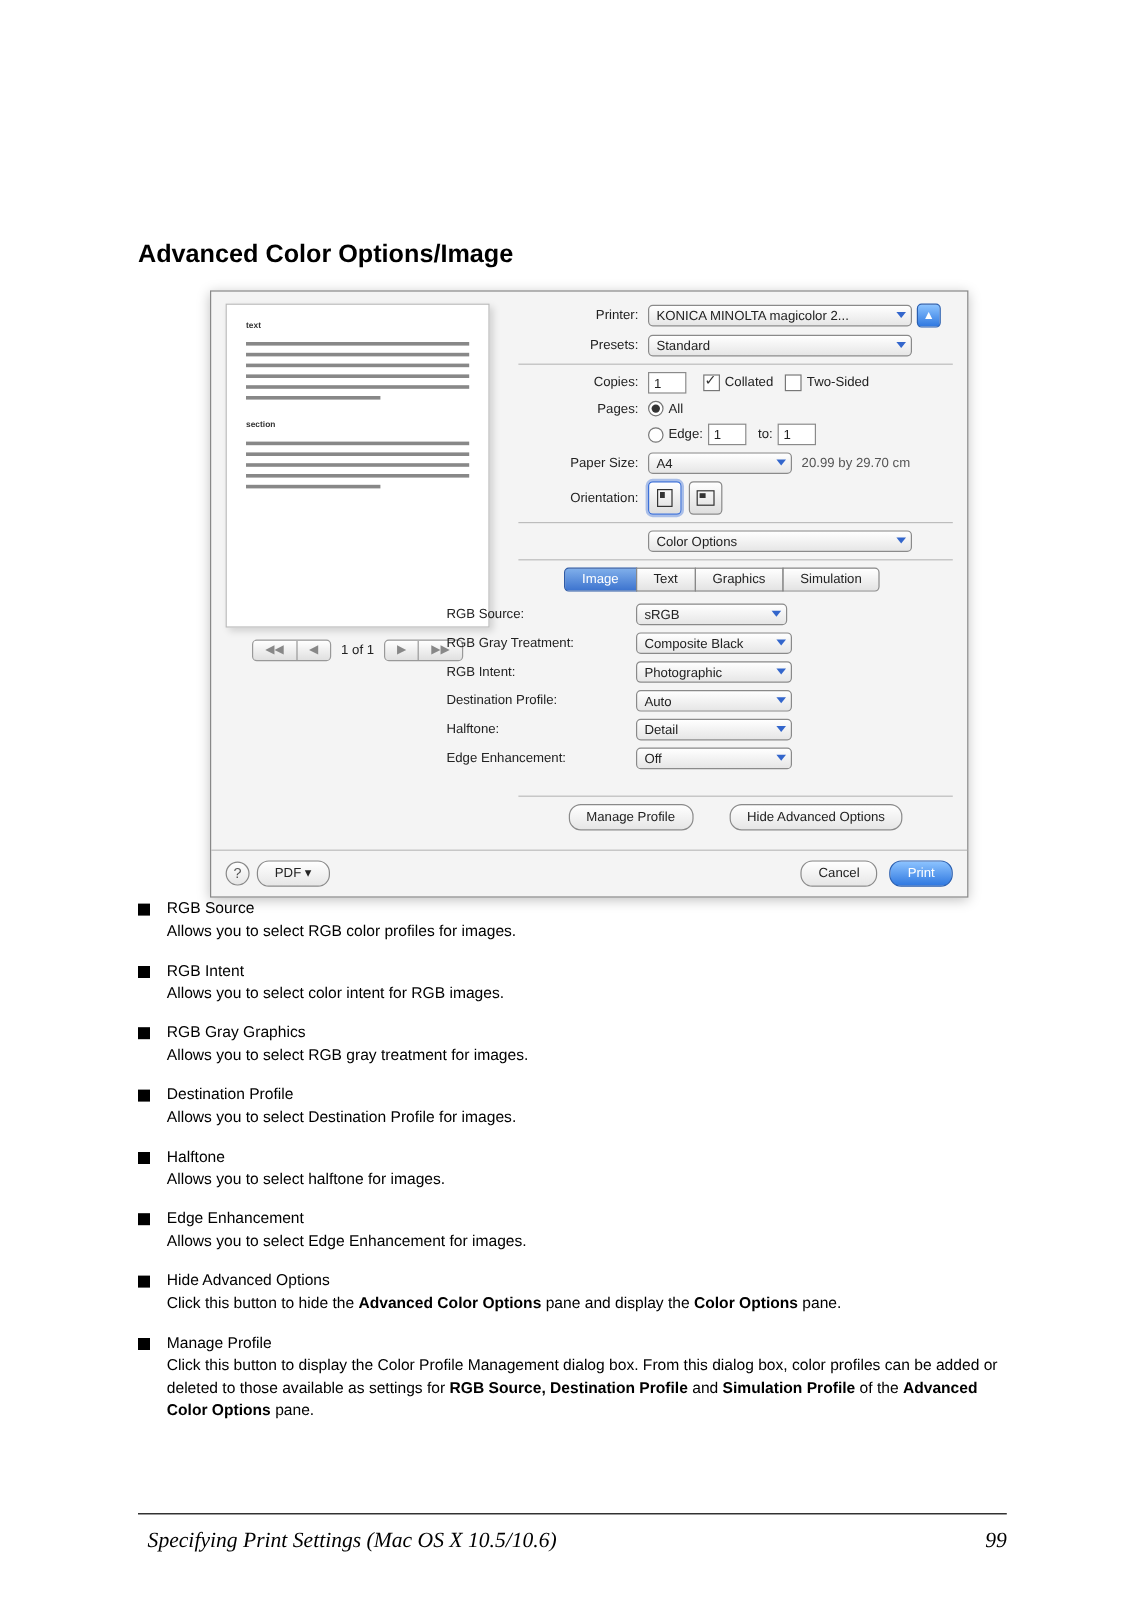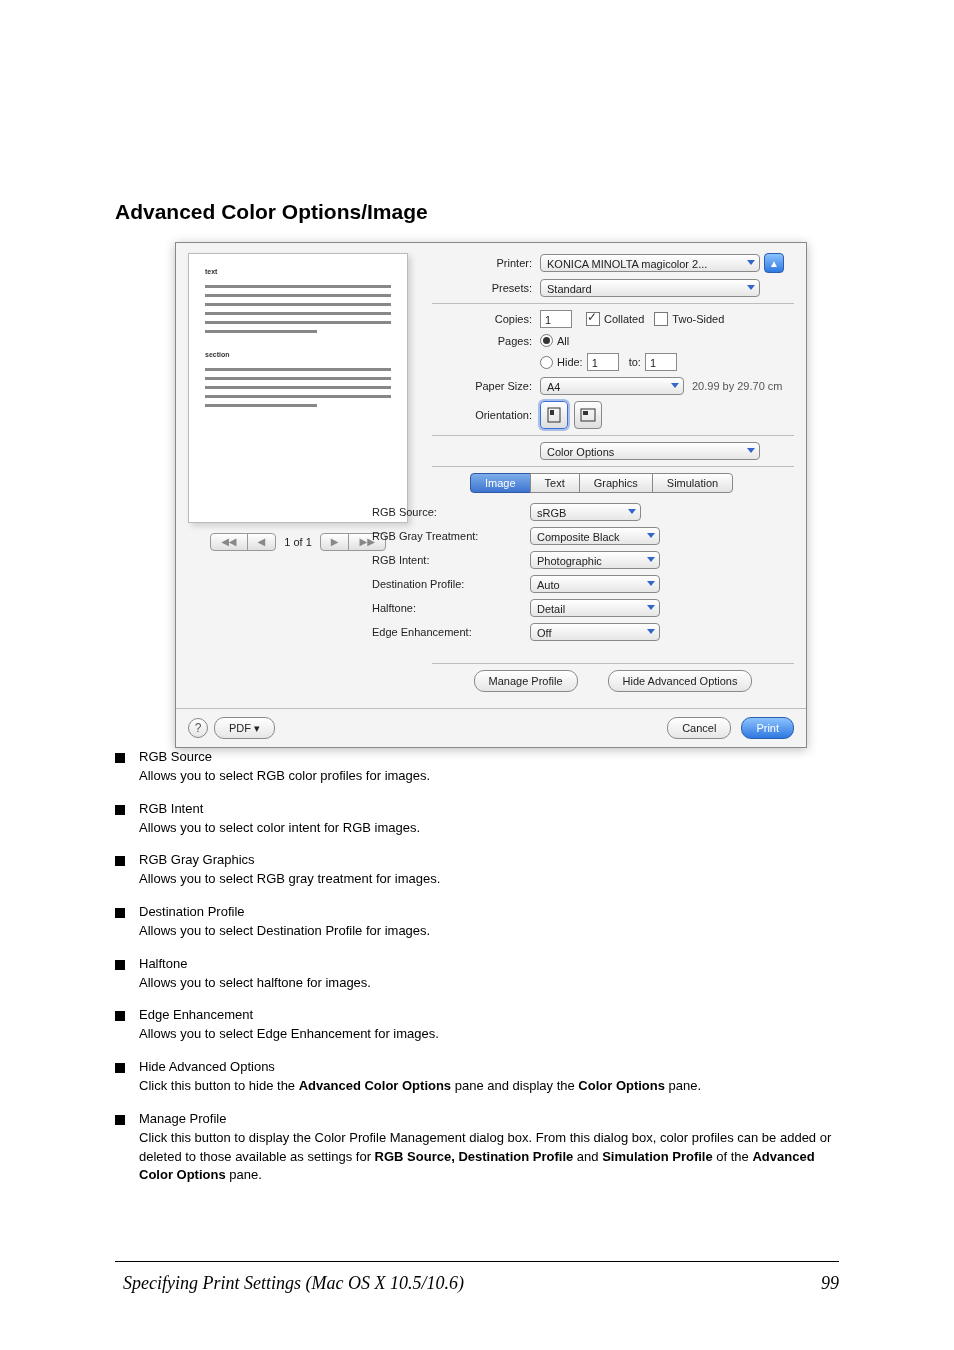"Hide:" span { text: Hide -> Edge }
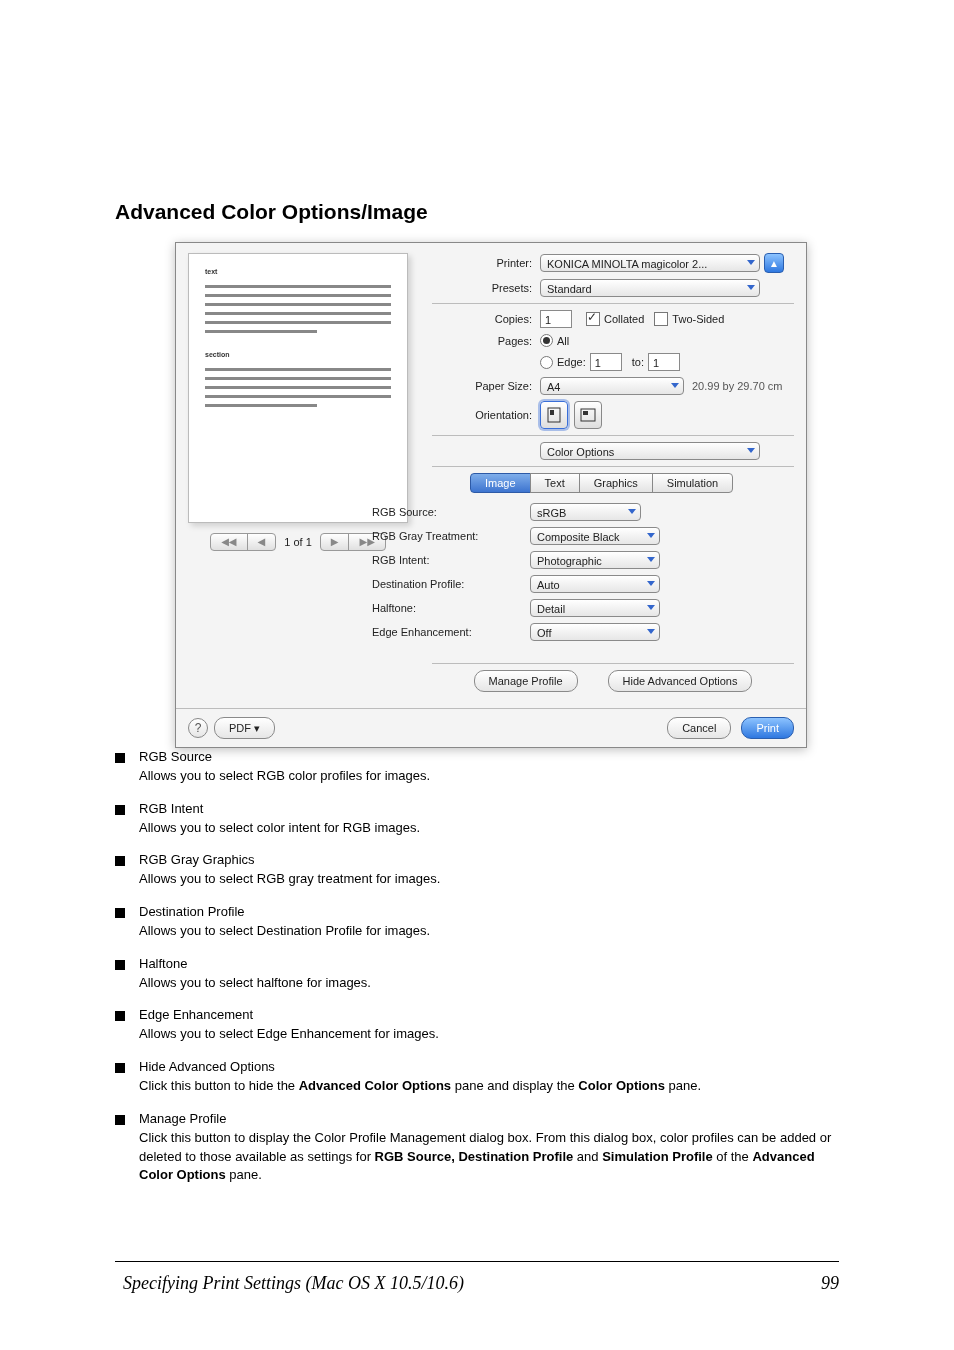"A4" span.select { width: 144px -> 120px }
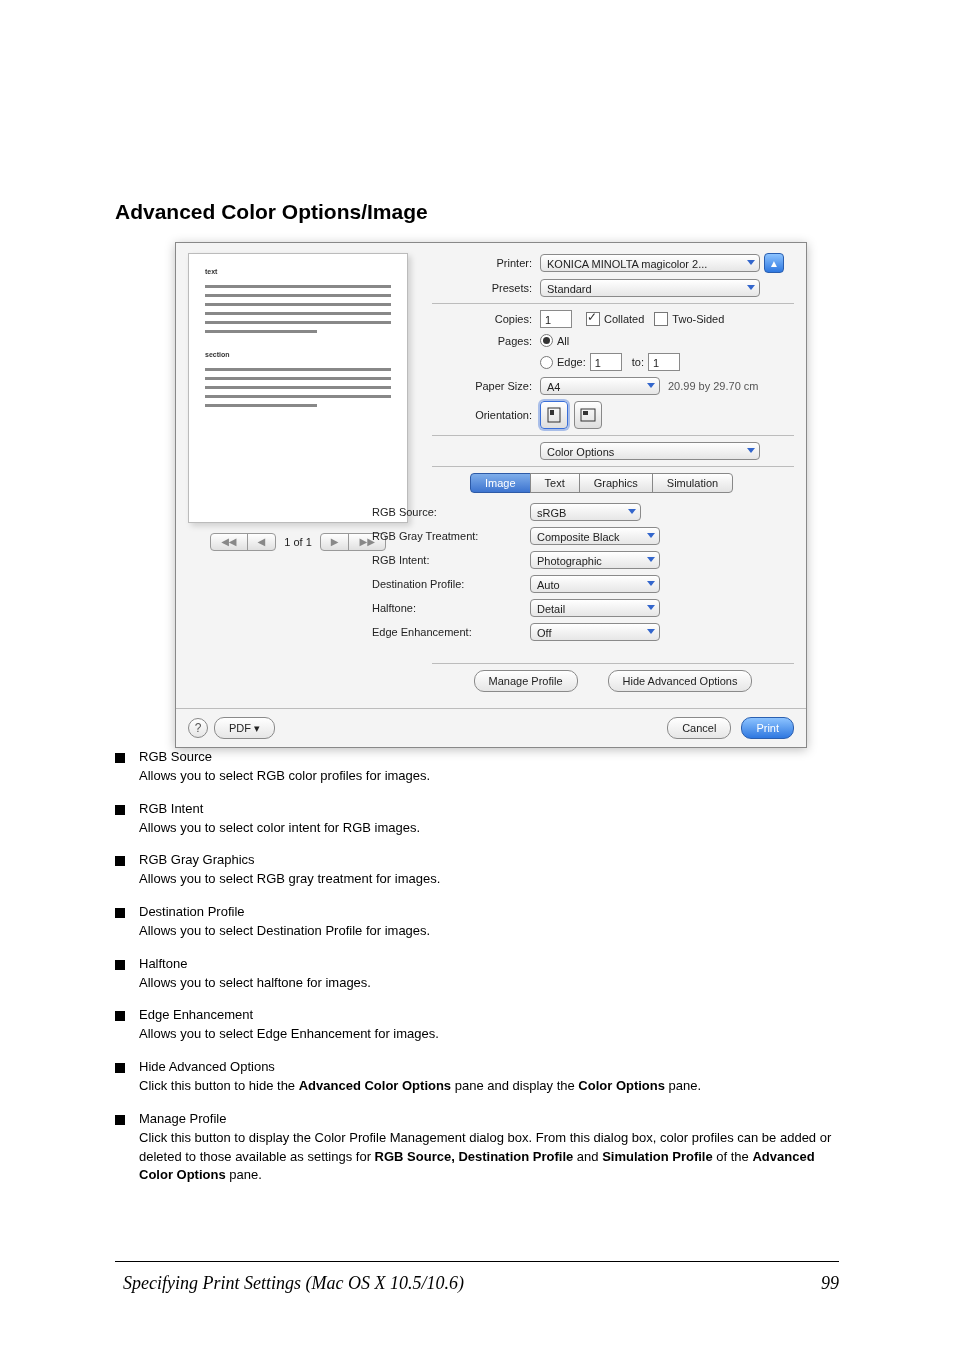"sRGB" span.select { width: 111px -> 126px }
